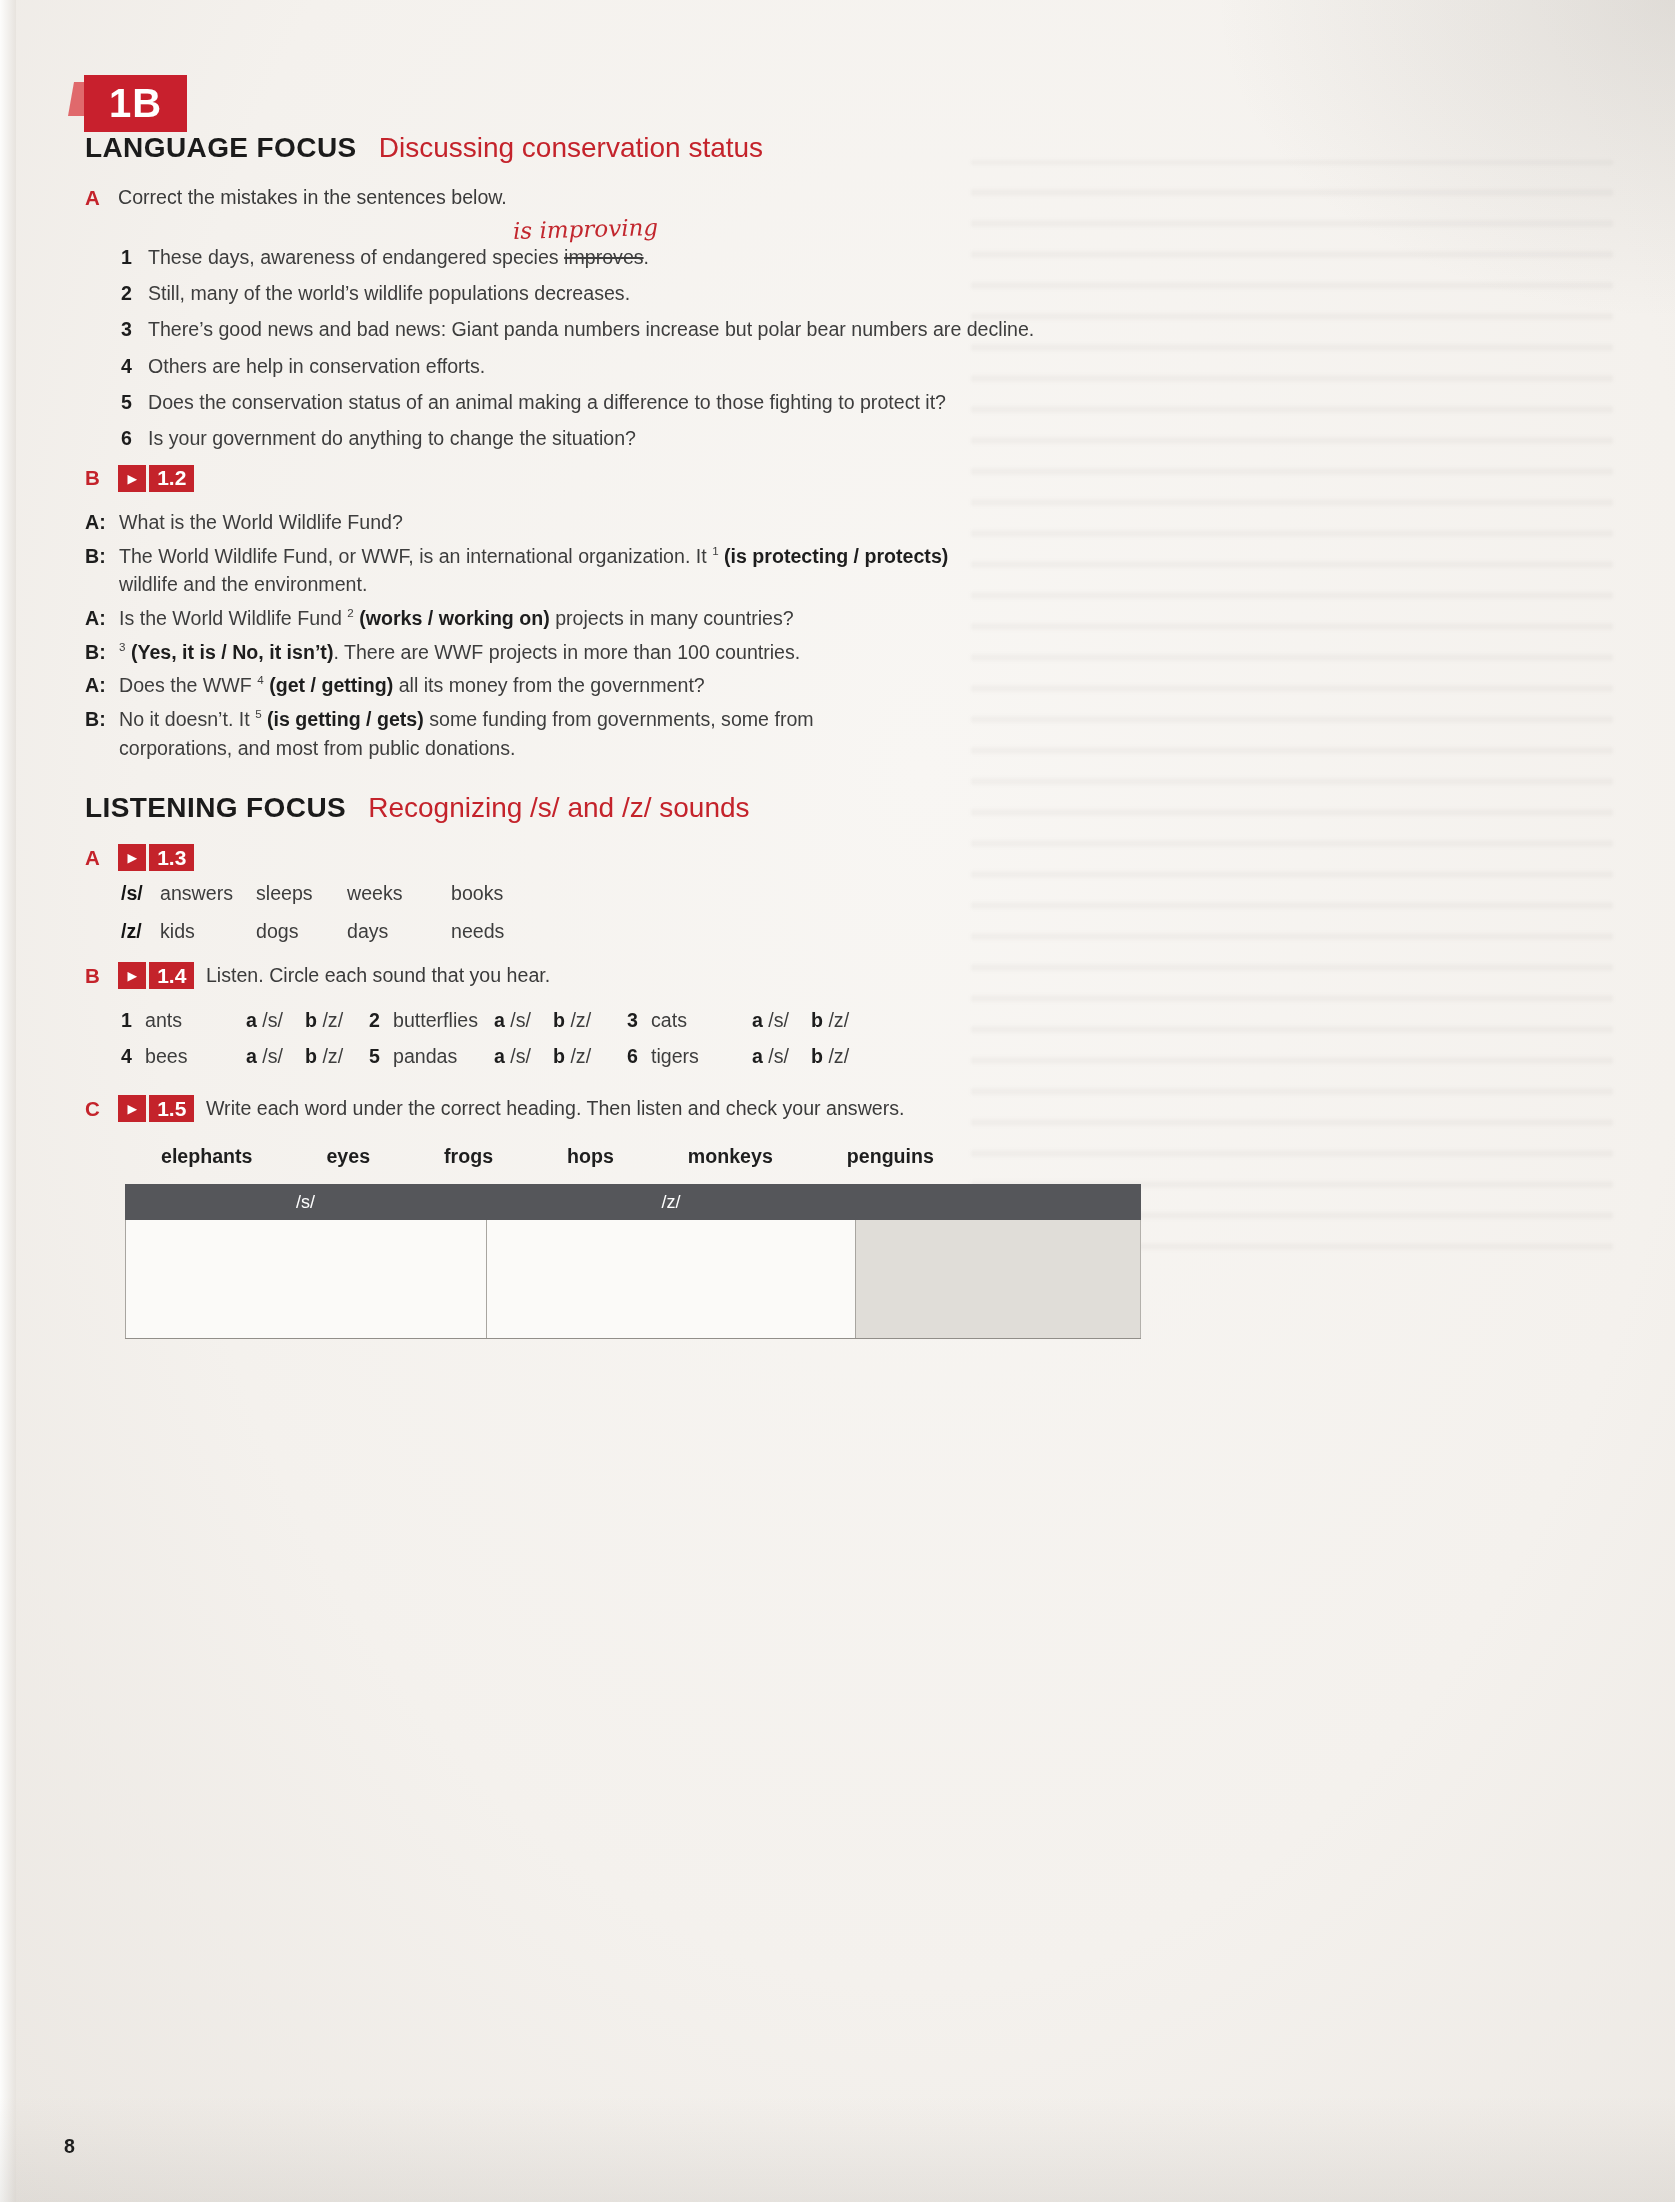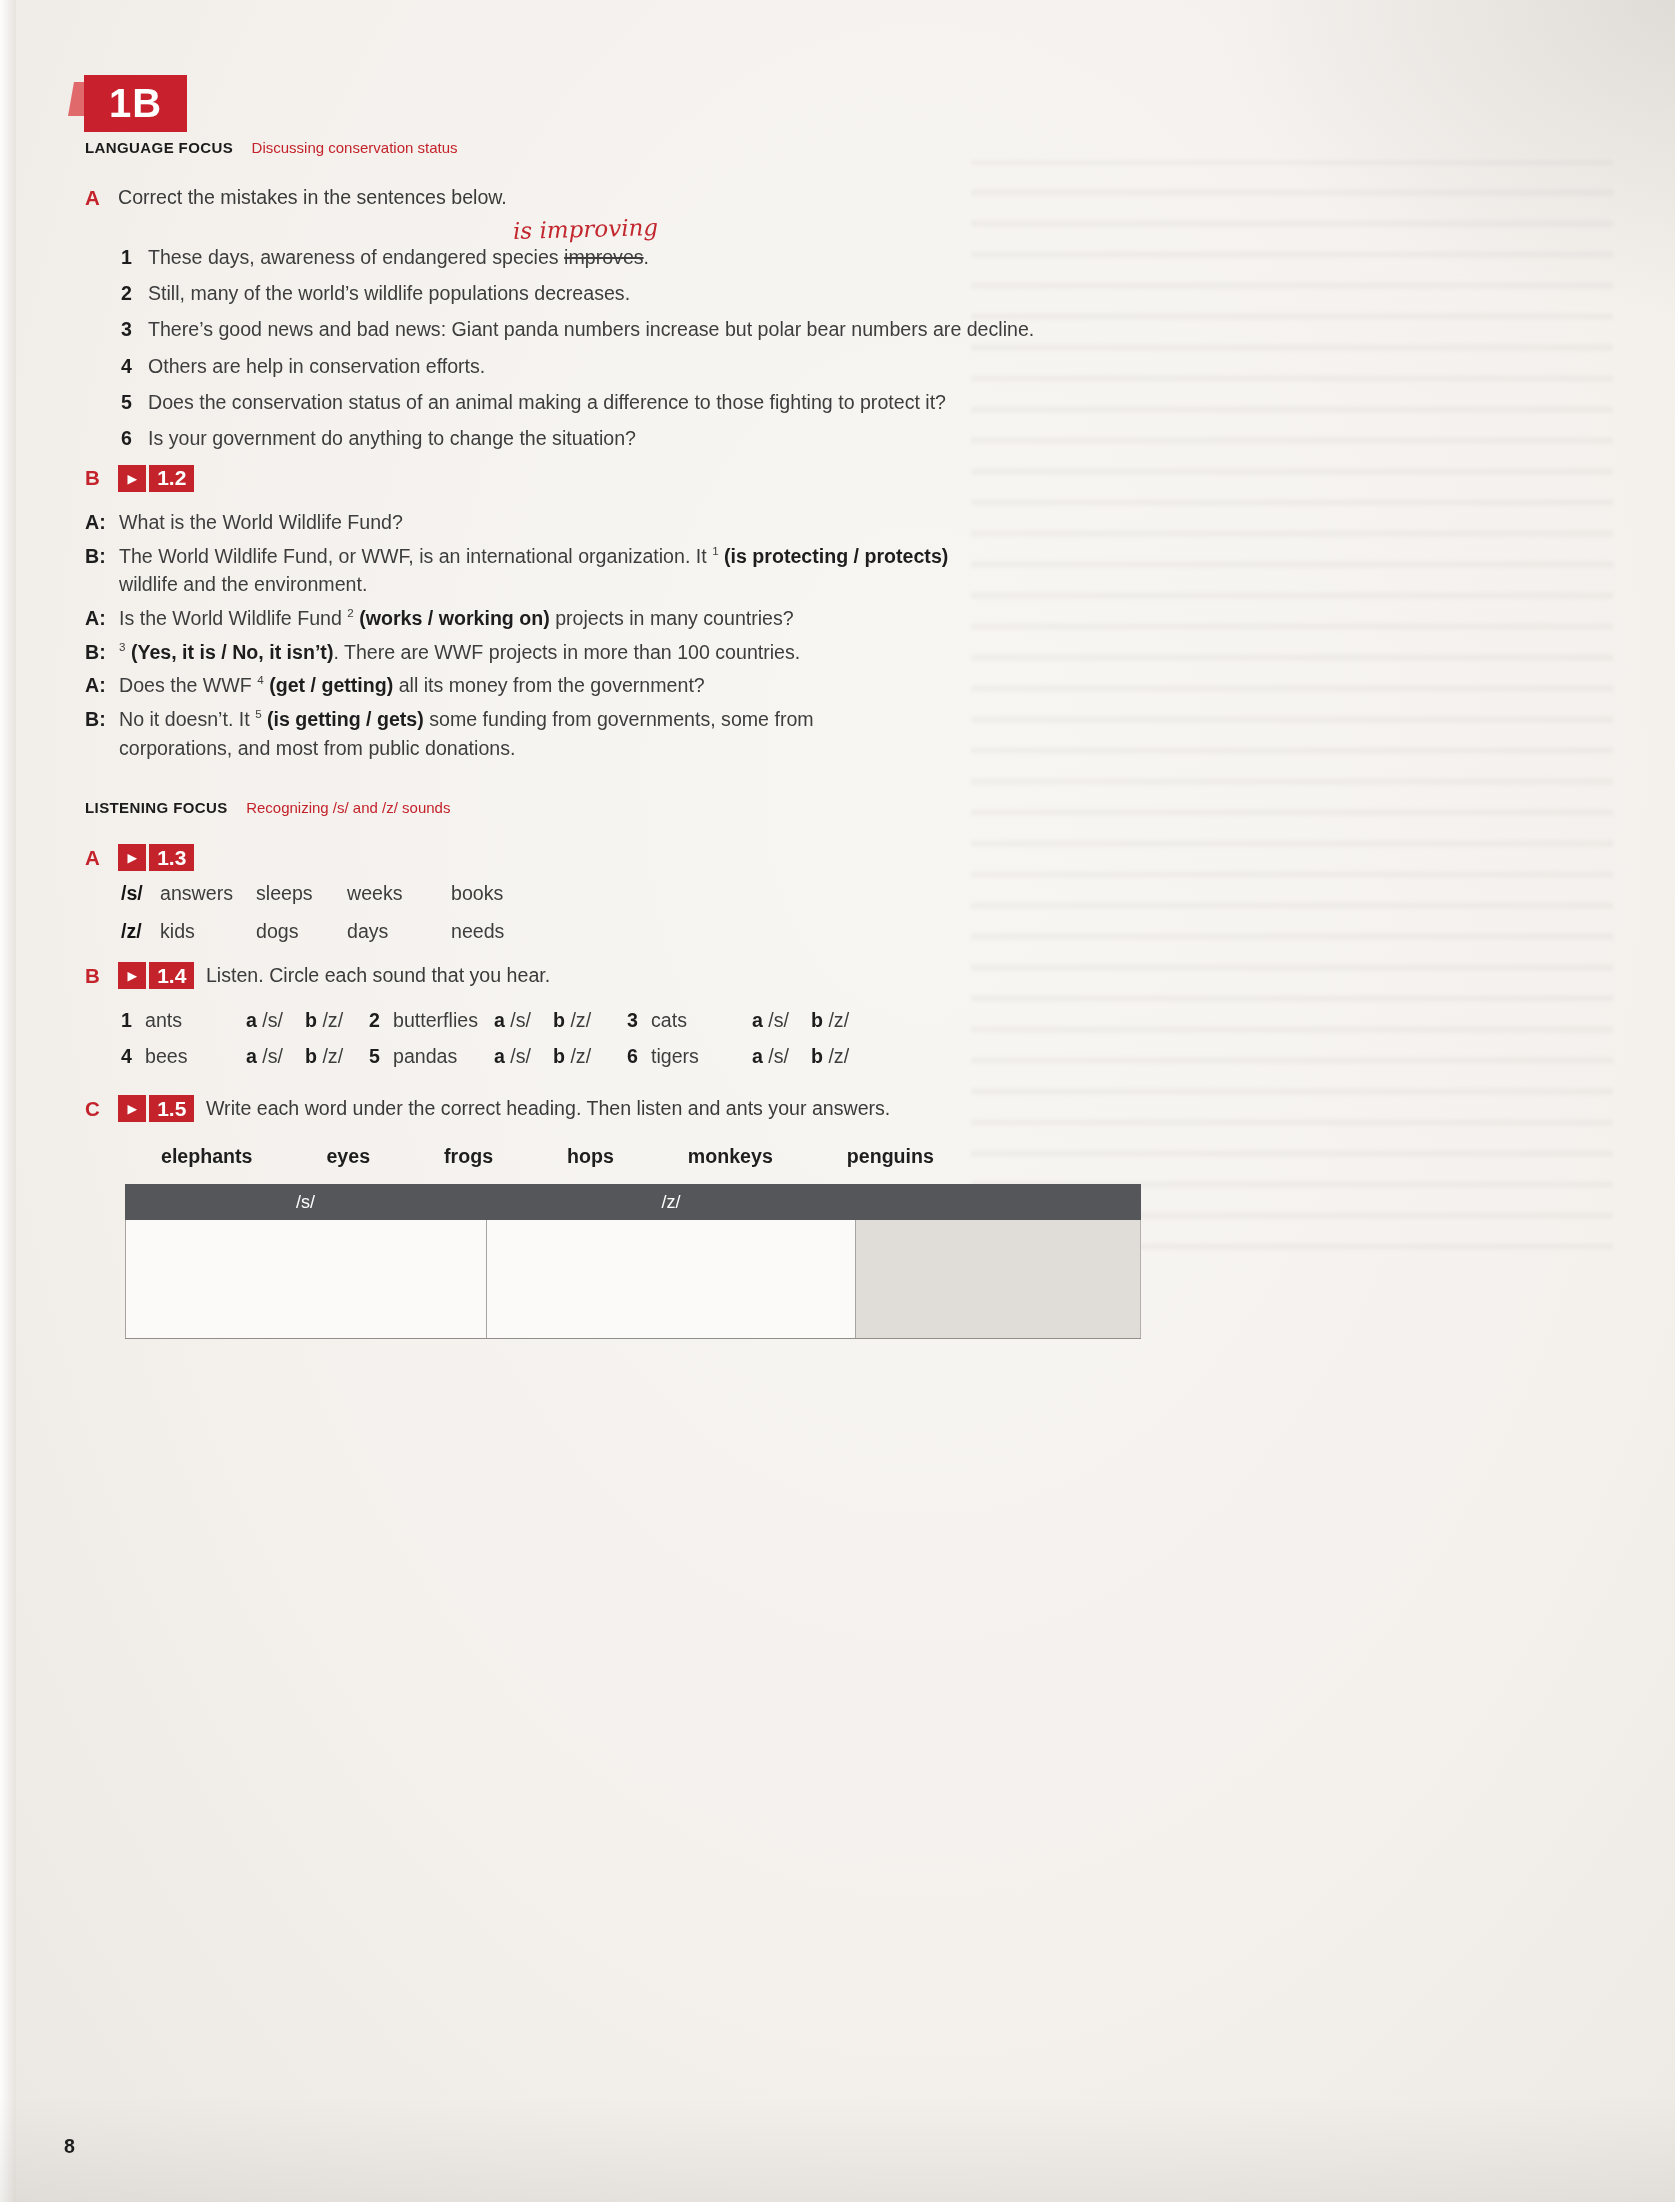"LANGUAGE FOCUS Discussing conservation" .focus-head { font-size: 15px -> 28px }
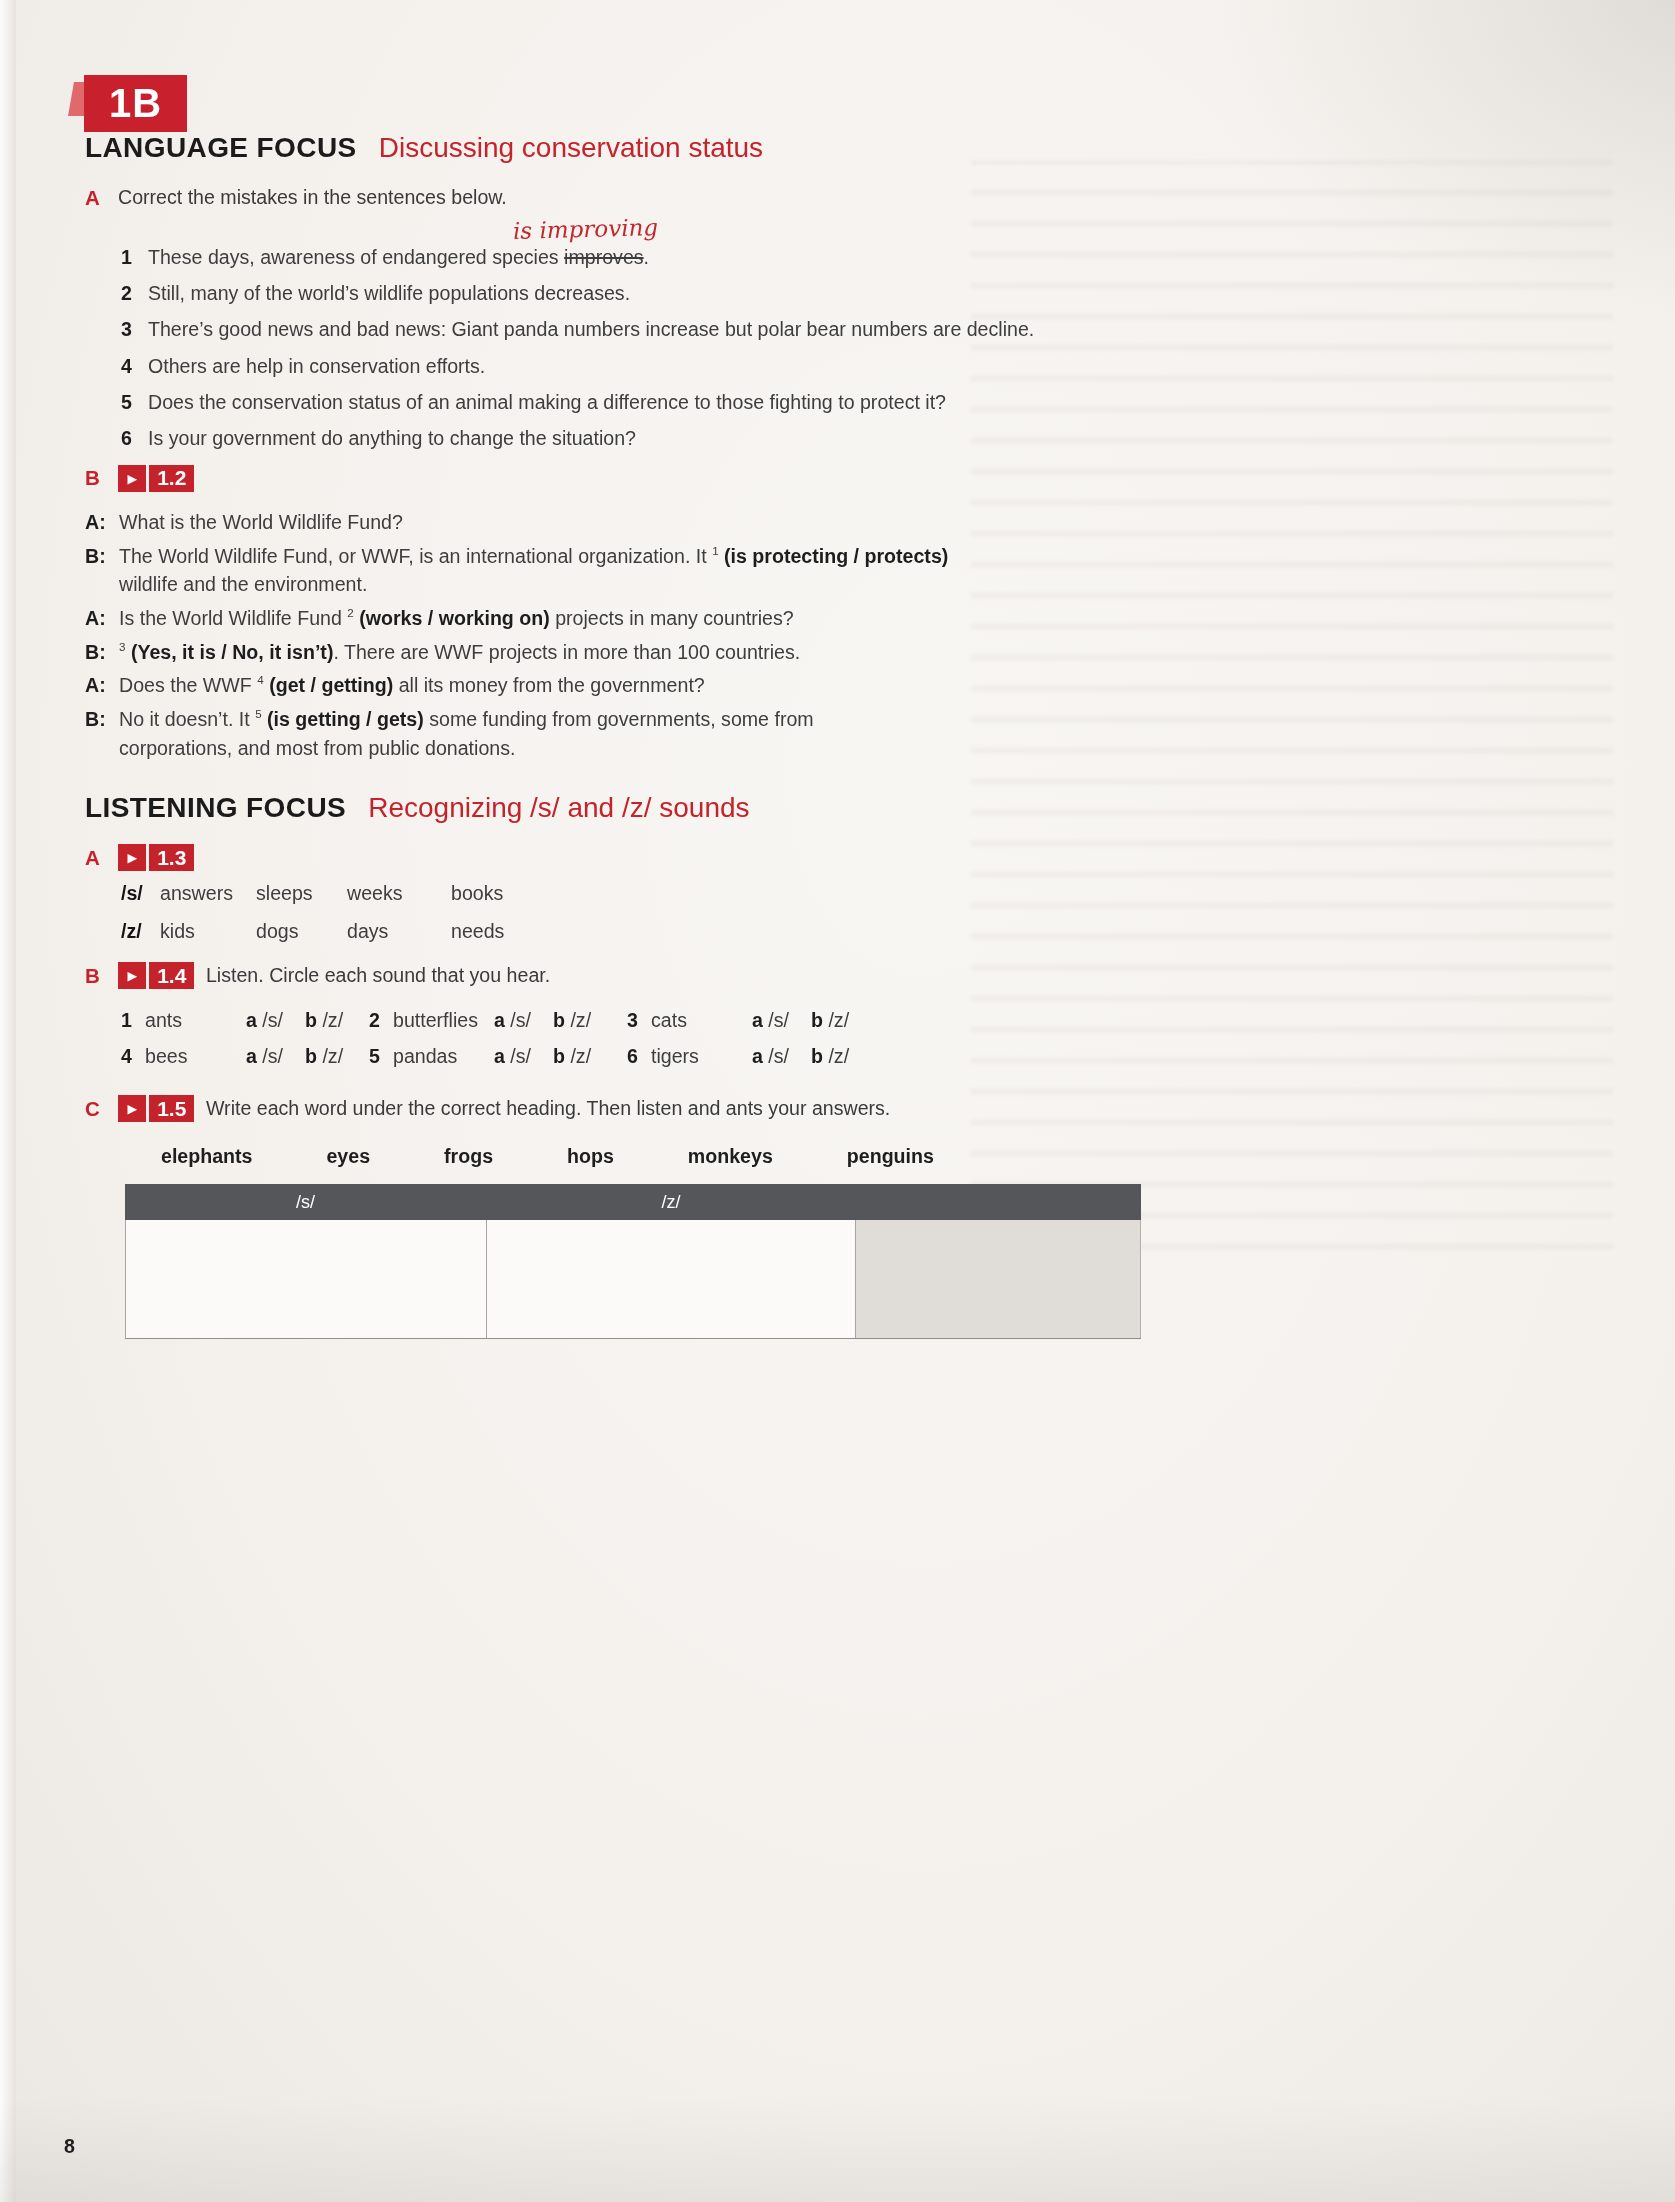"Write each word under the" span.ex-instr { text: ants -> check }
